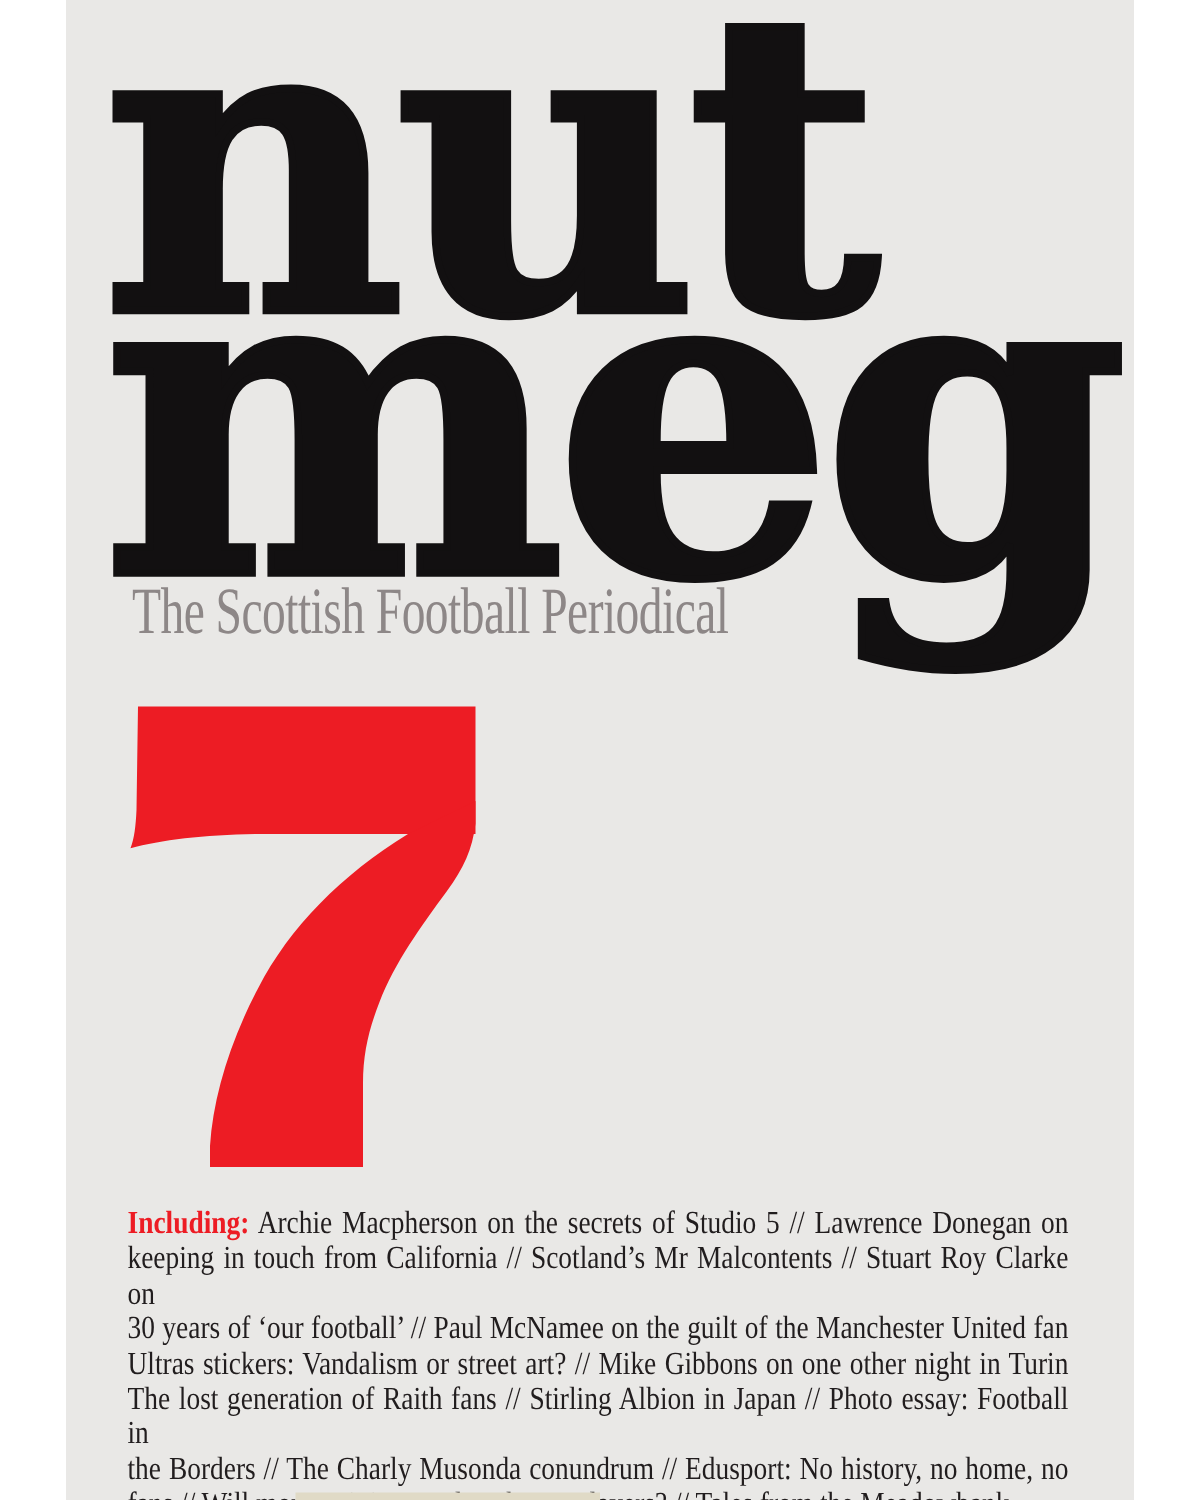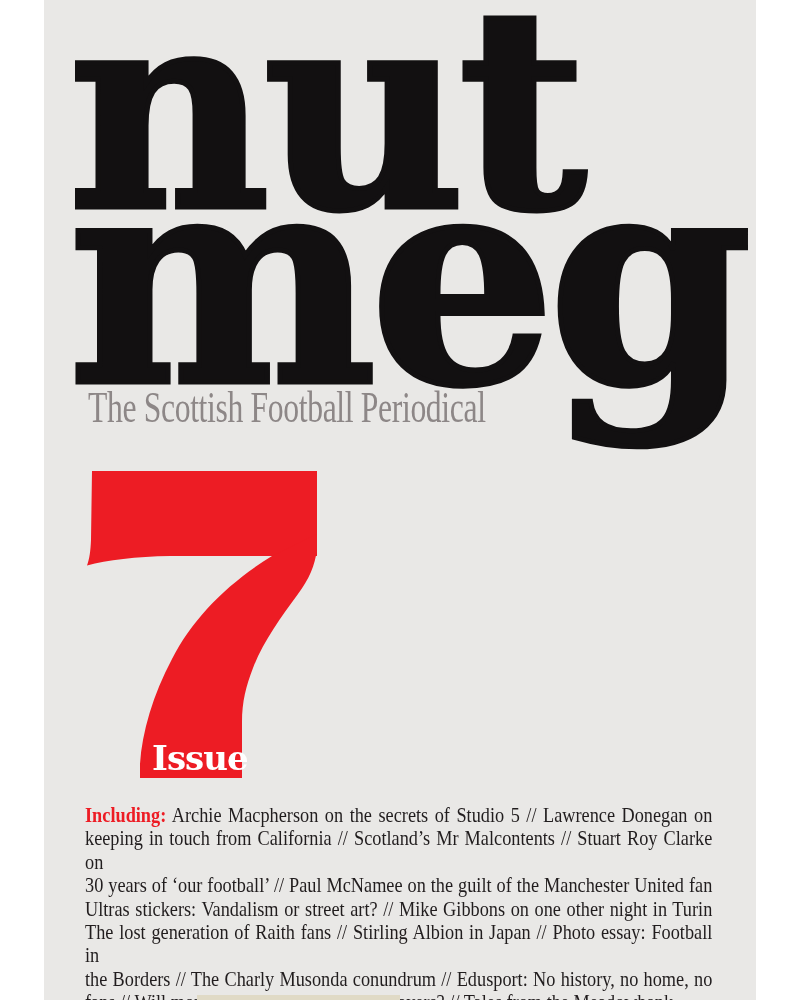"Issue" div.issue-label { html: <div>Issue</div> -> none }
